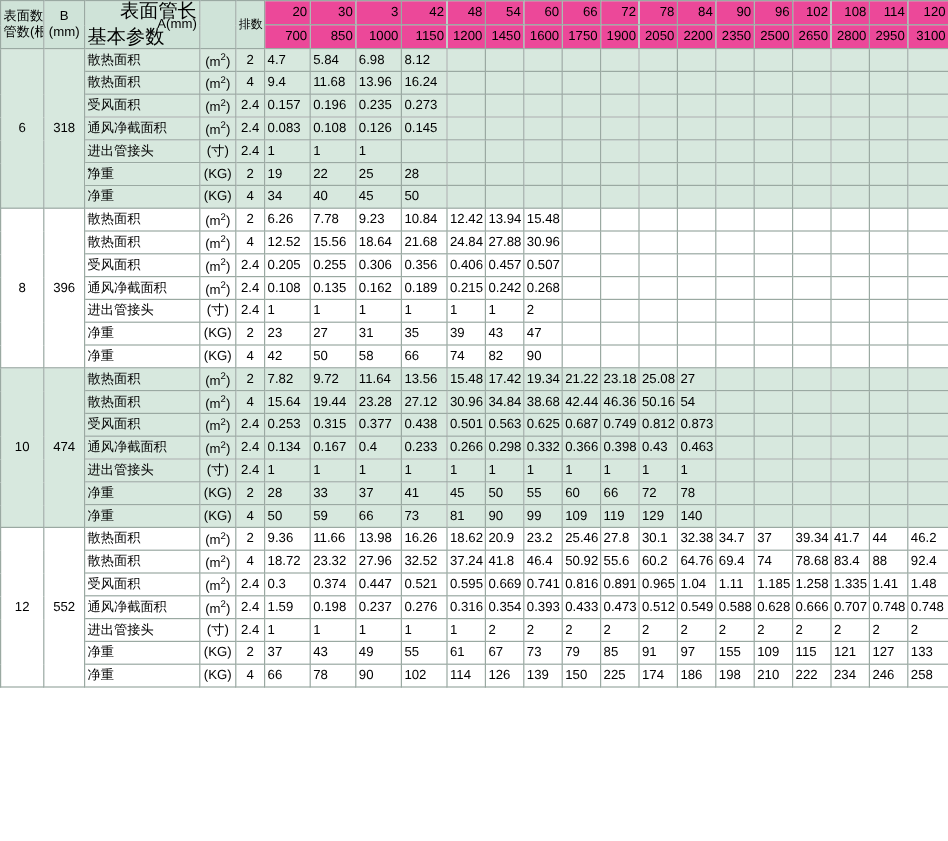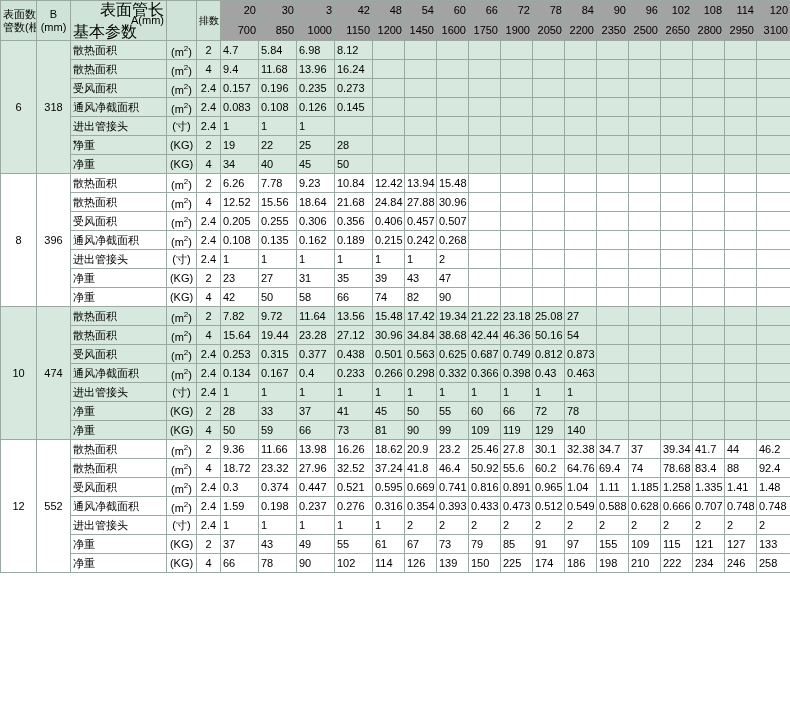"20" .hdr-num { background: #a3a3a3 -> #ec4899 }
